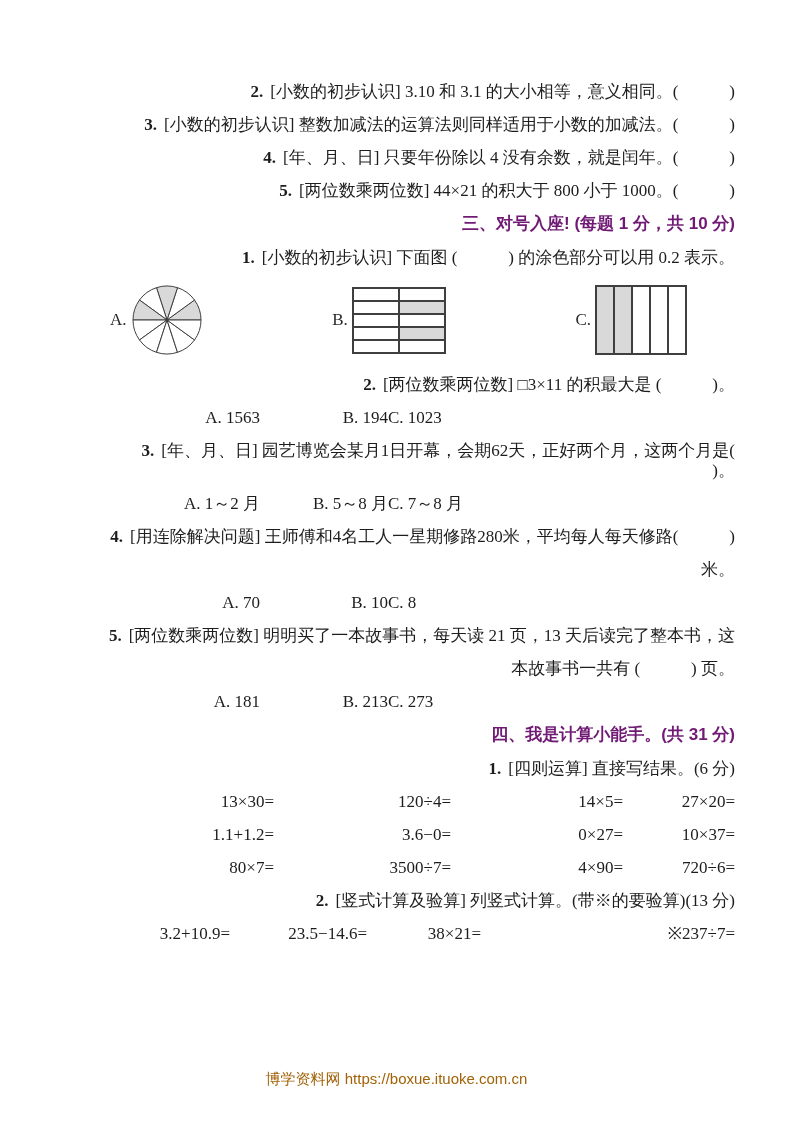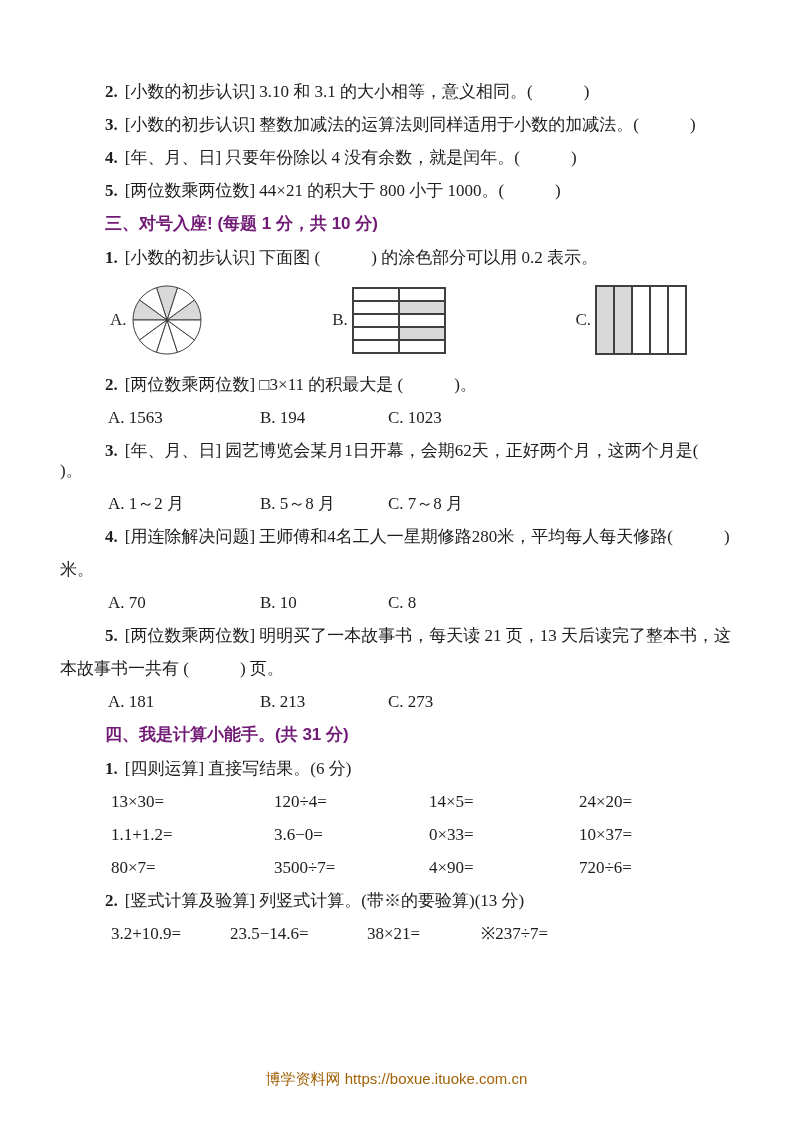"2. [小数的初步认识] 3.10 和 3.1" .content { text-align: none -> right }
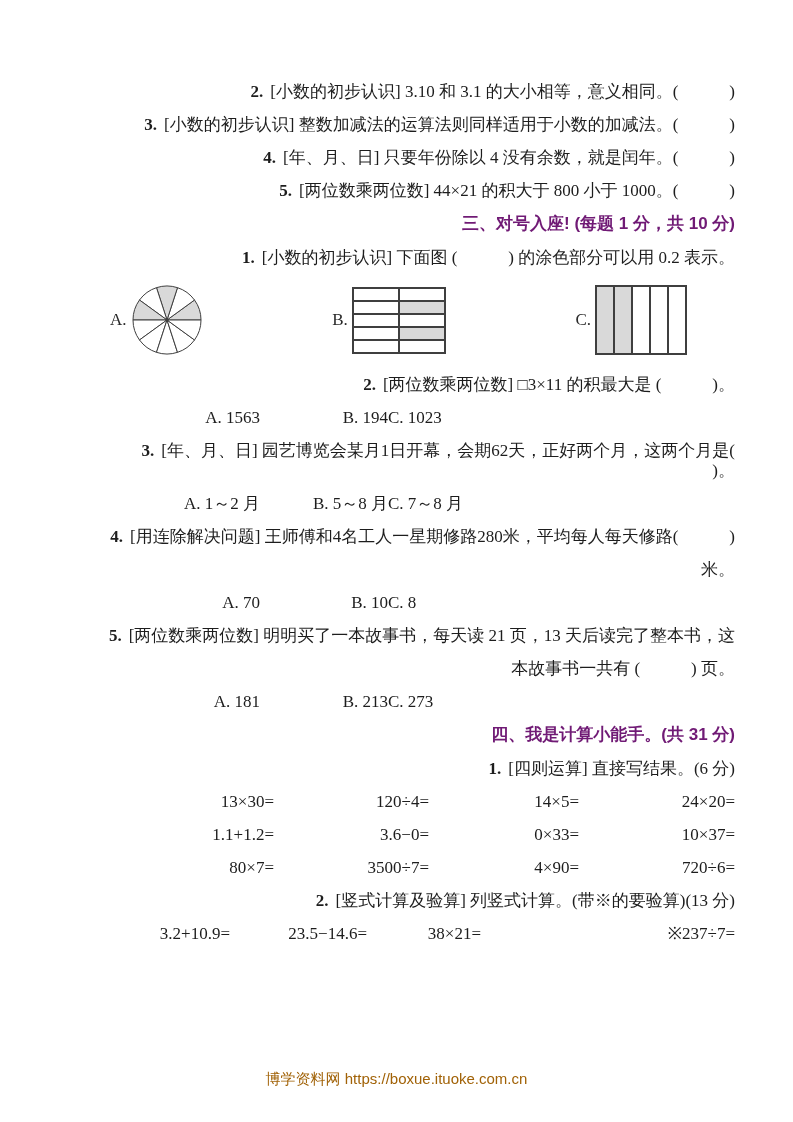"13×30=" .calc { gap: none -> 22px }
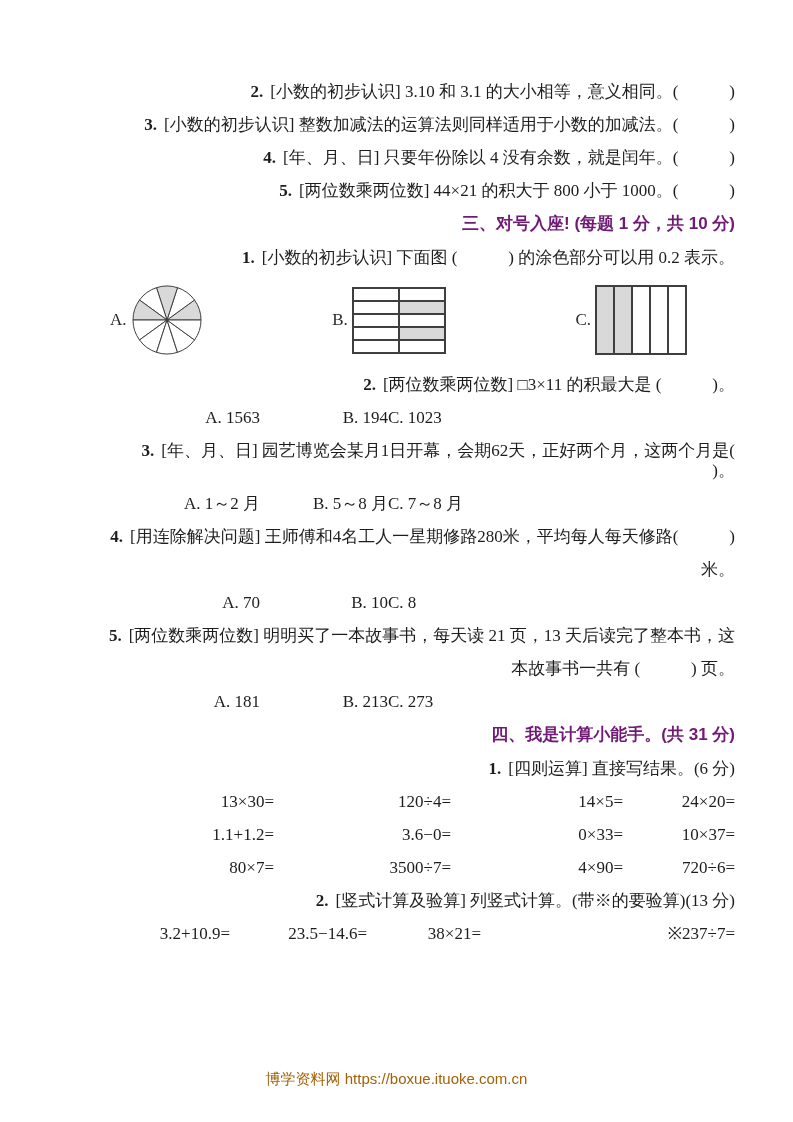"24×20=" span { text: 24 -> 27 }
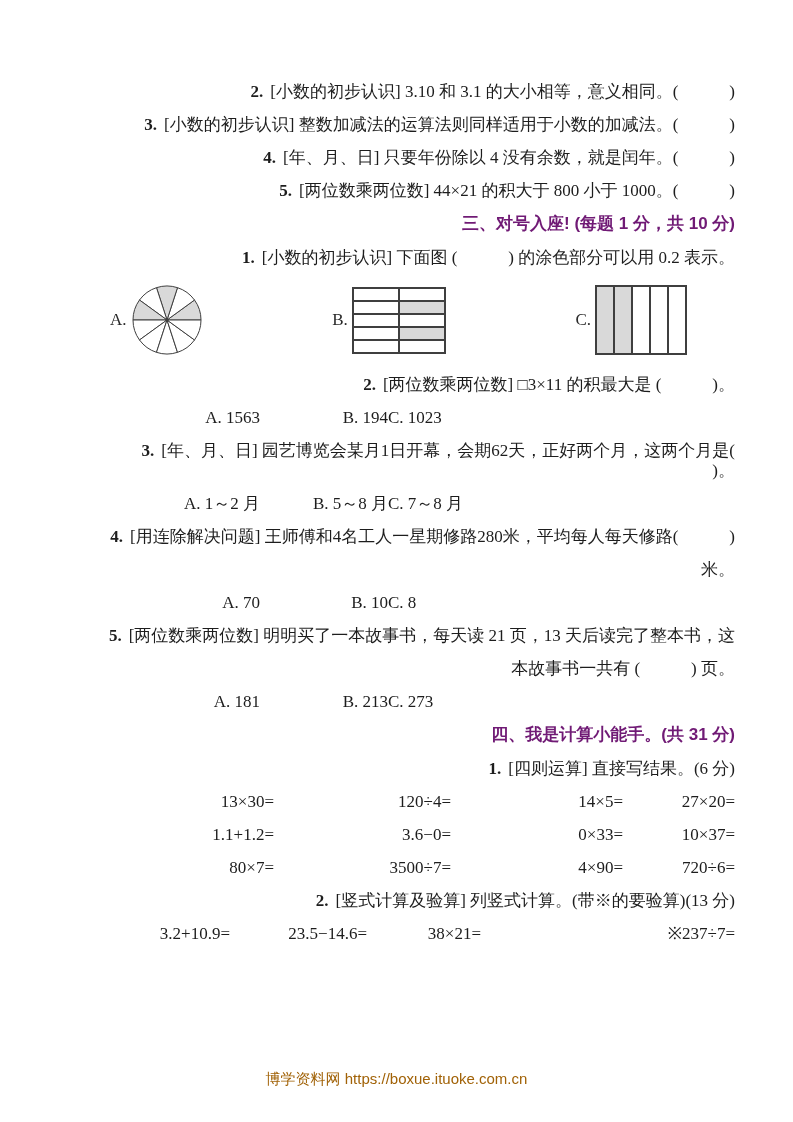"0×33=" span { text: 33 -> 27 }
